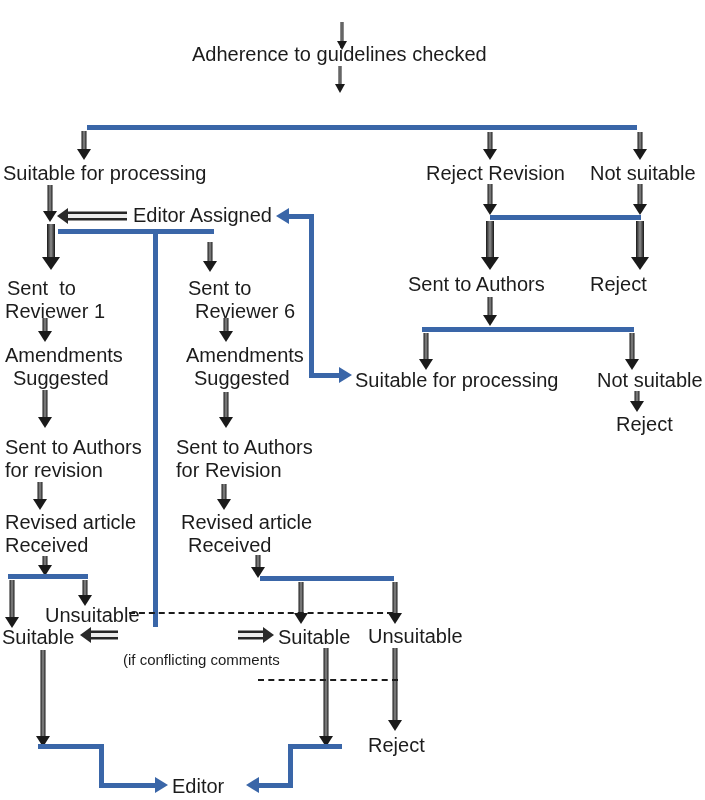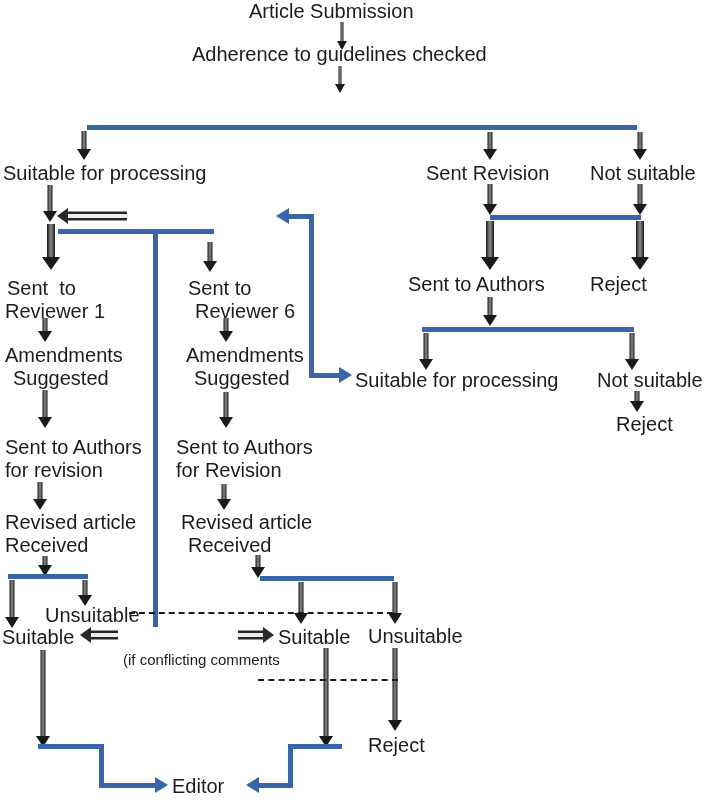"Article Submission" div.lbl { html: <div>Article Submission</div> -> none }
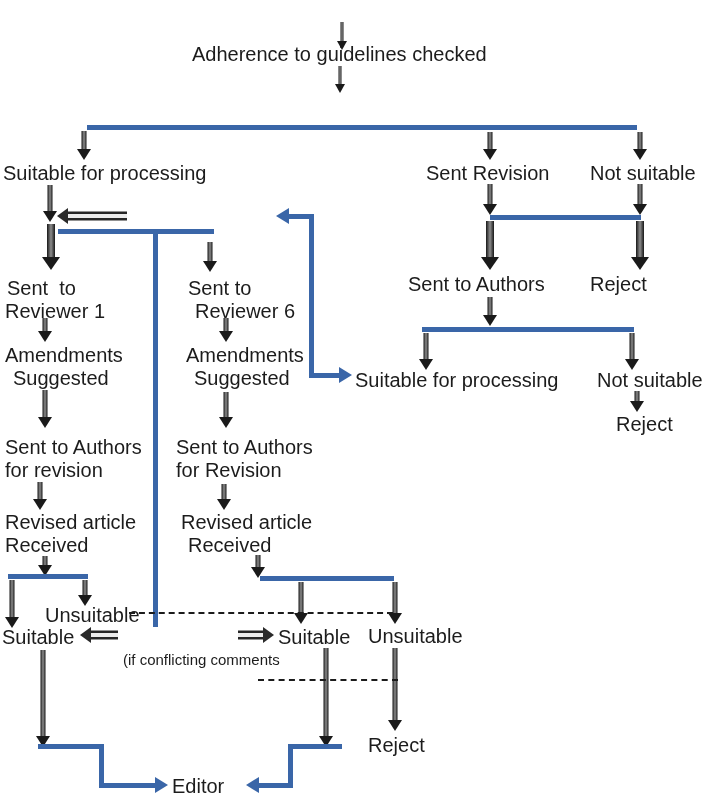"Sent Revision" div.lbl { text: Sent -> Reject }
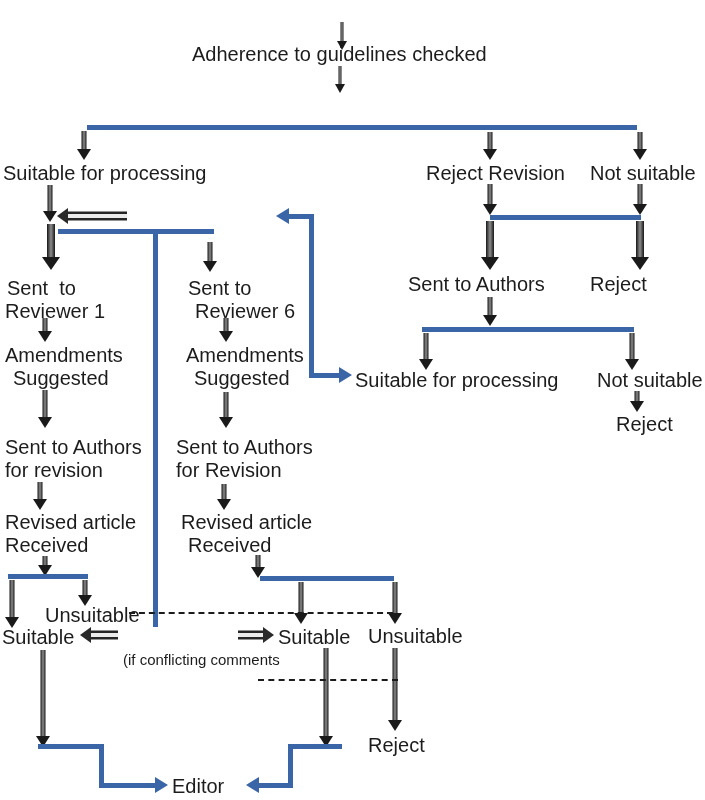"Editor Assigned" div.lbl { html: none -> <div>Editor Assigned</div> }
